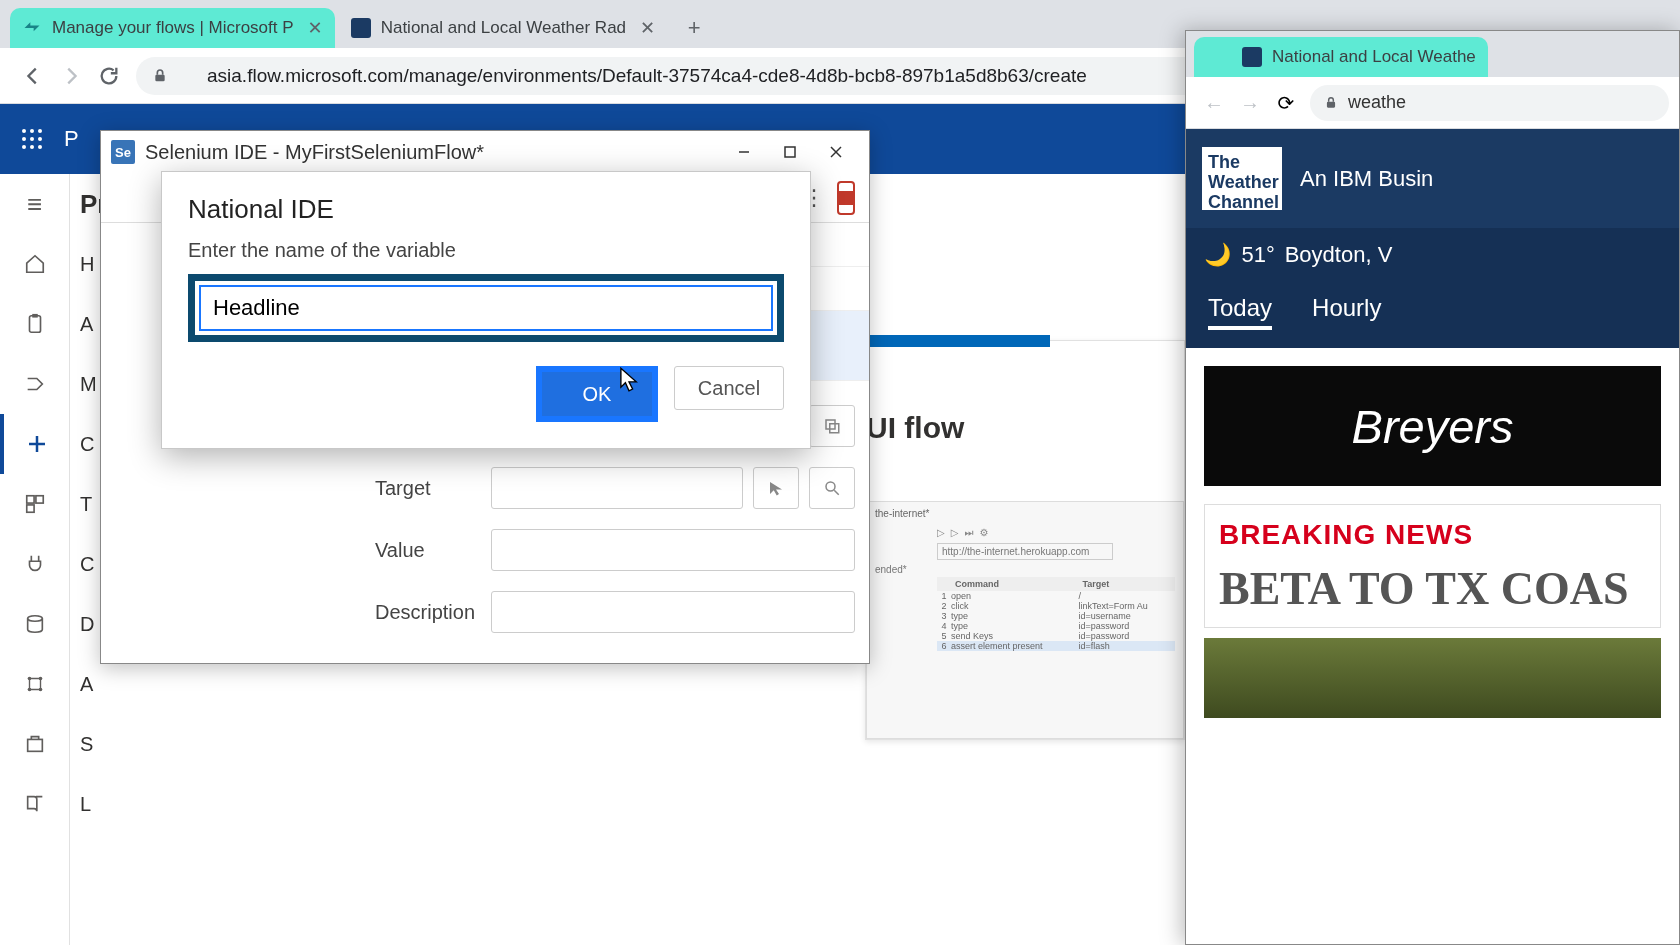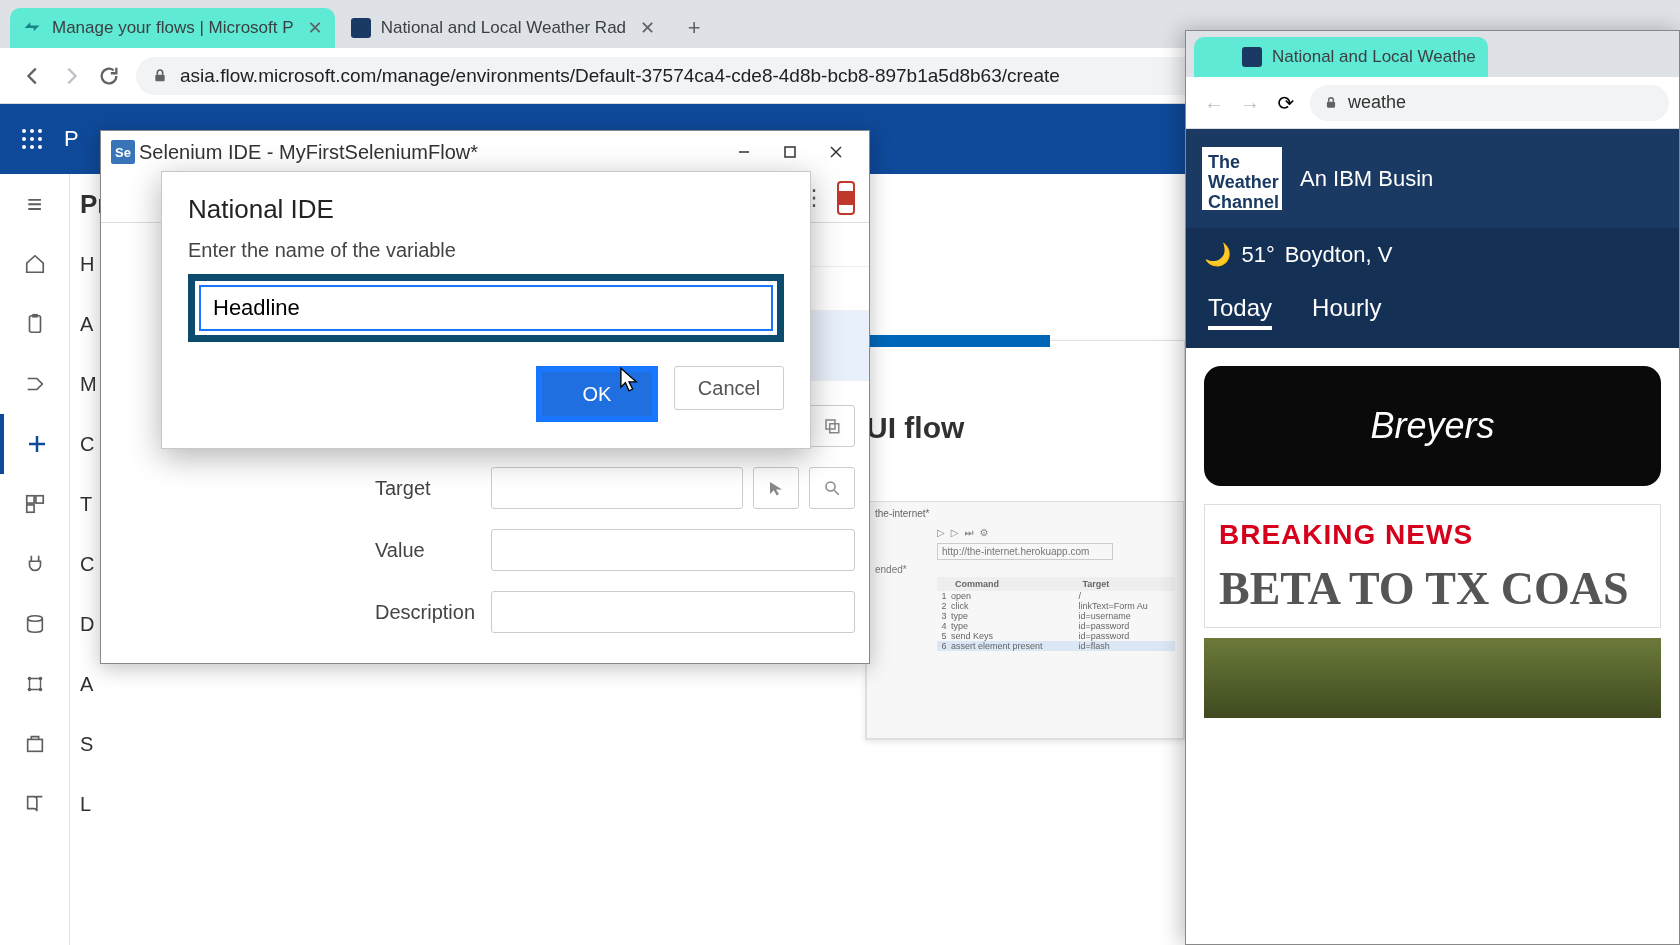"asia.flow.microsoft.com/manage/environme" .url-field { gap: none -> 27px }
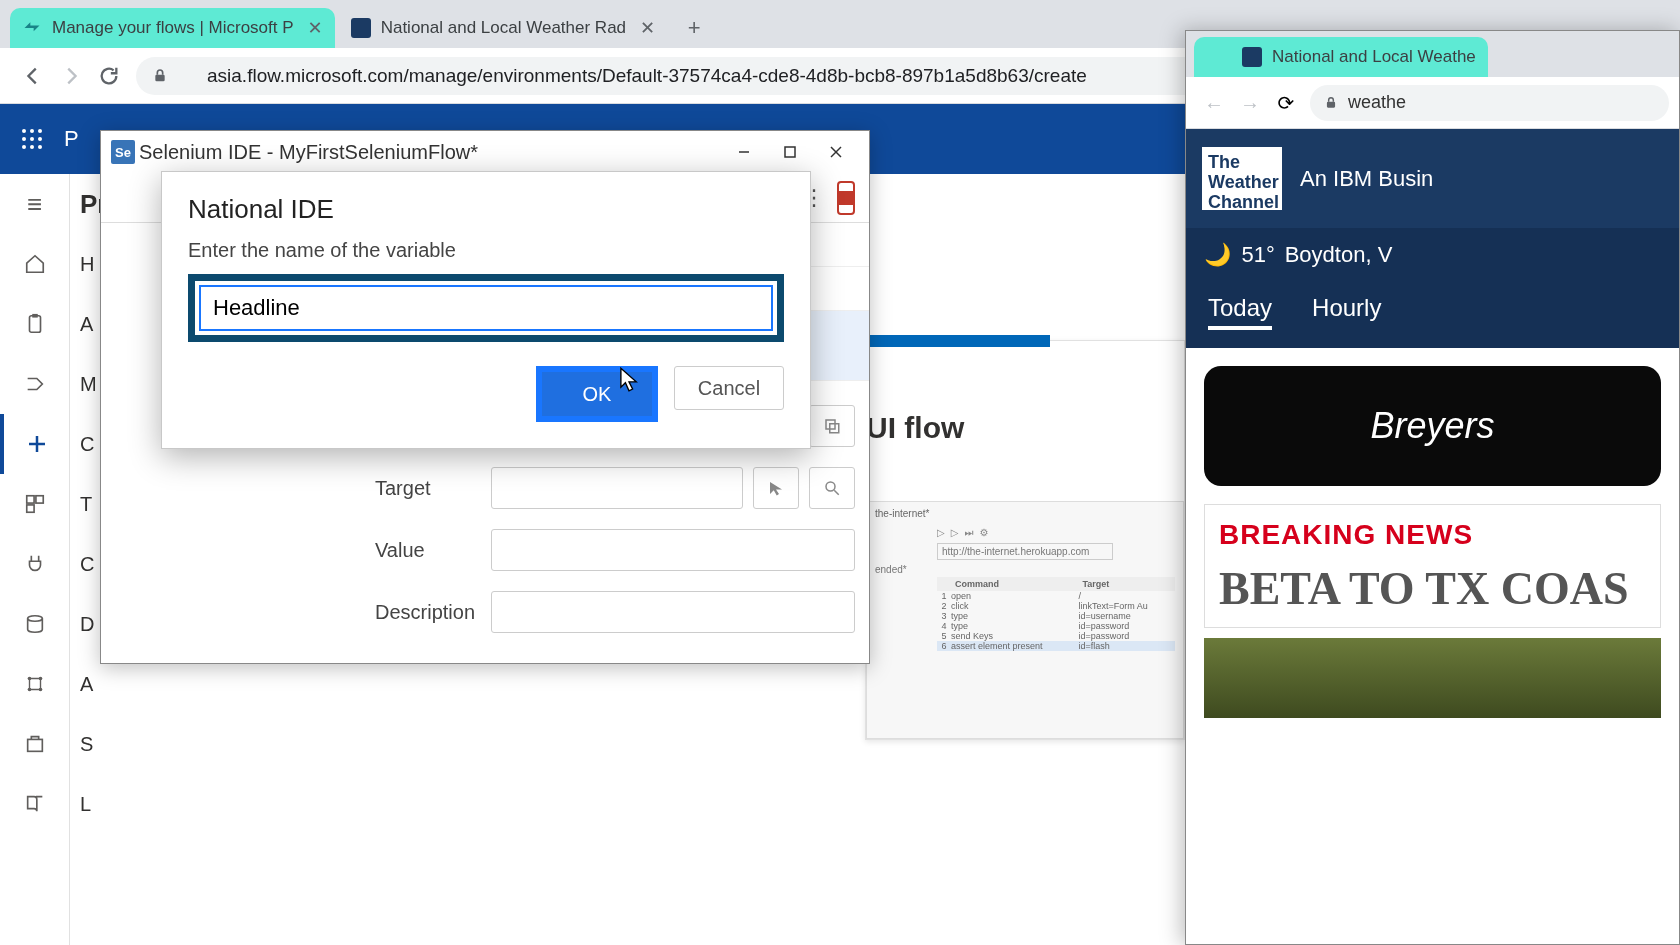"Se" .se-appicon { margin-right: 4px -> 10px }
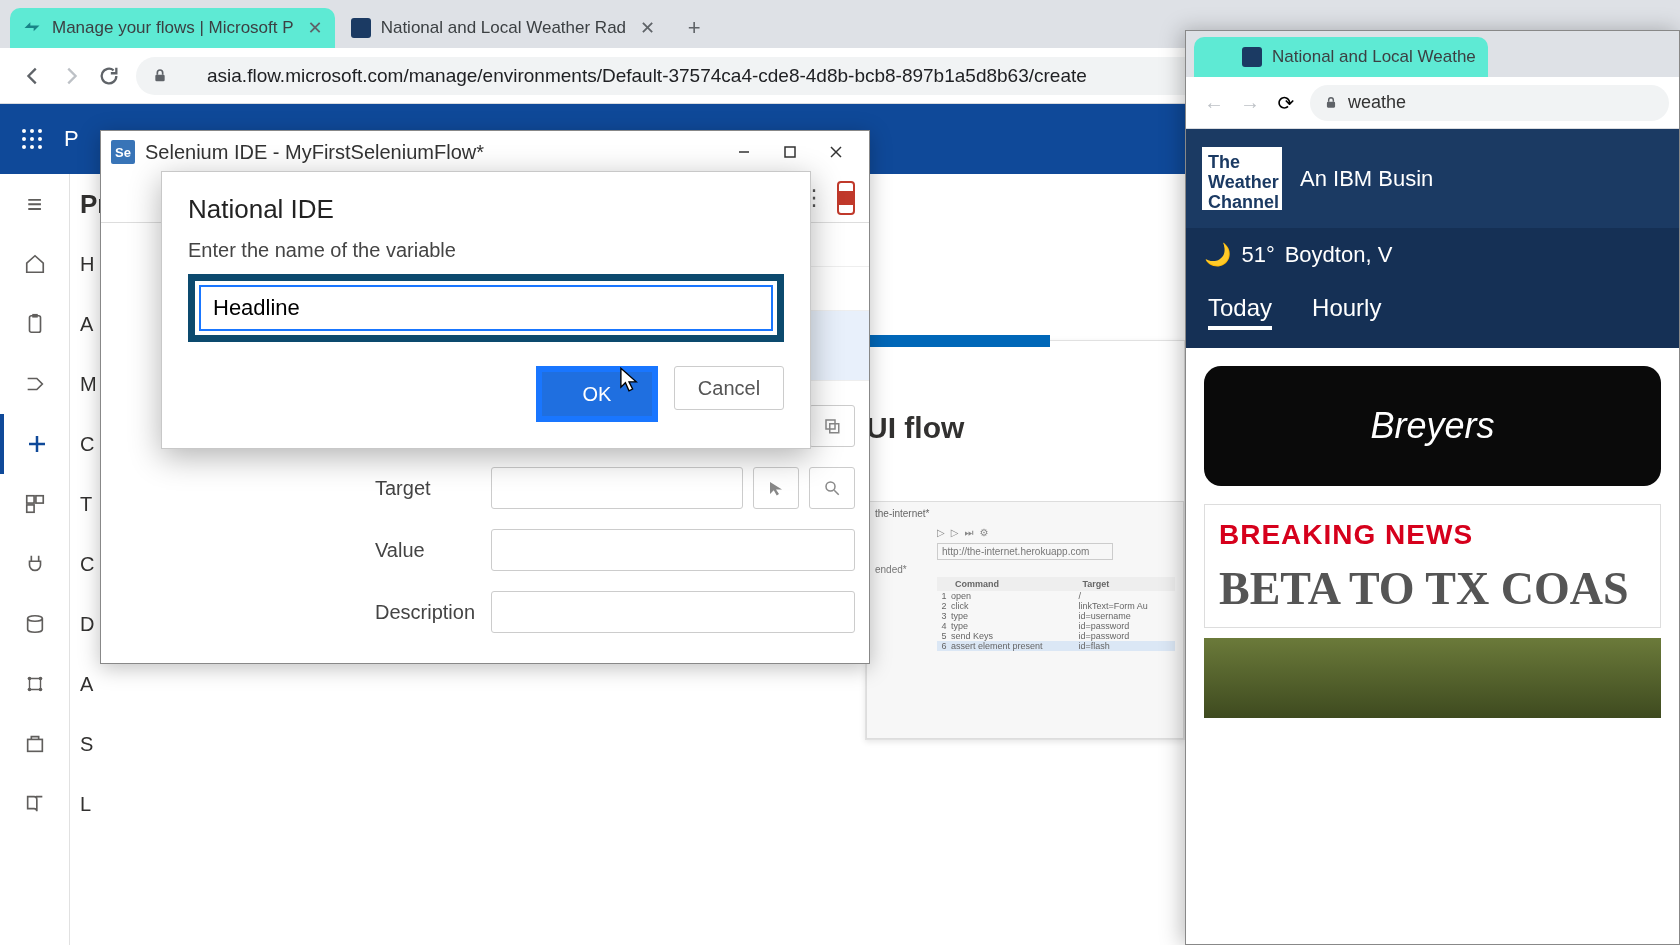"Breyers" .w-ad { border-radius: 17px -> none; font-size: 36px -> 47px }
